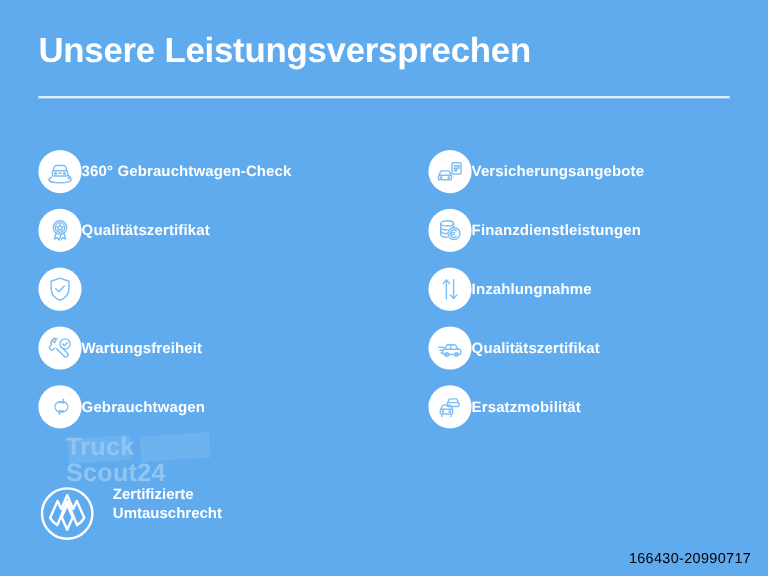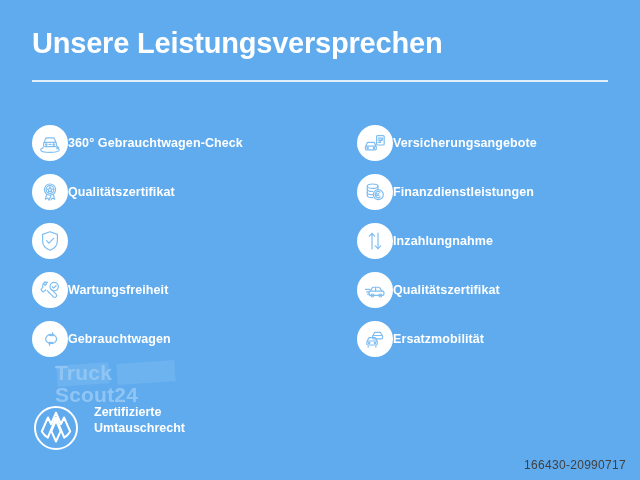"166430-20990717" .footer-code { color: #404040 -> #000000 }
